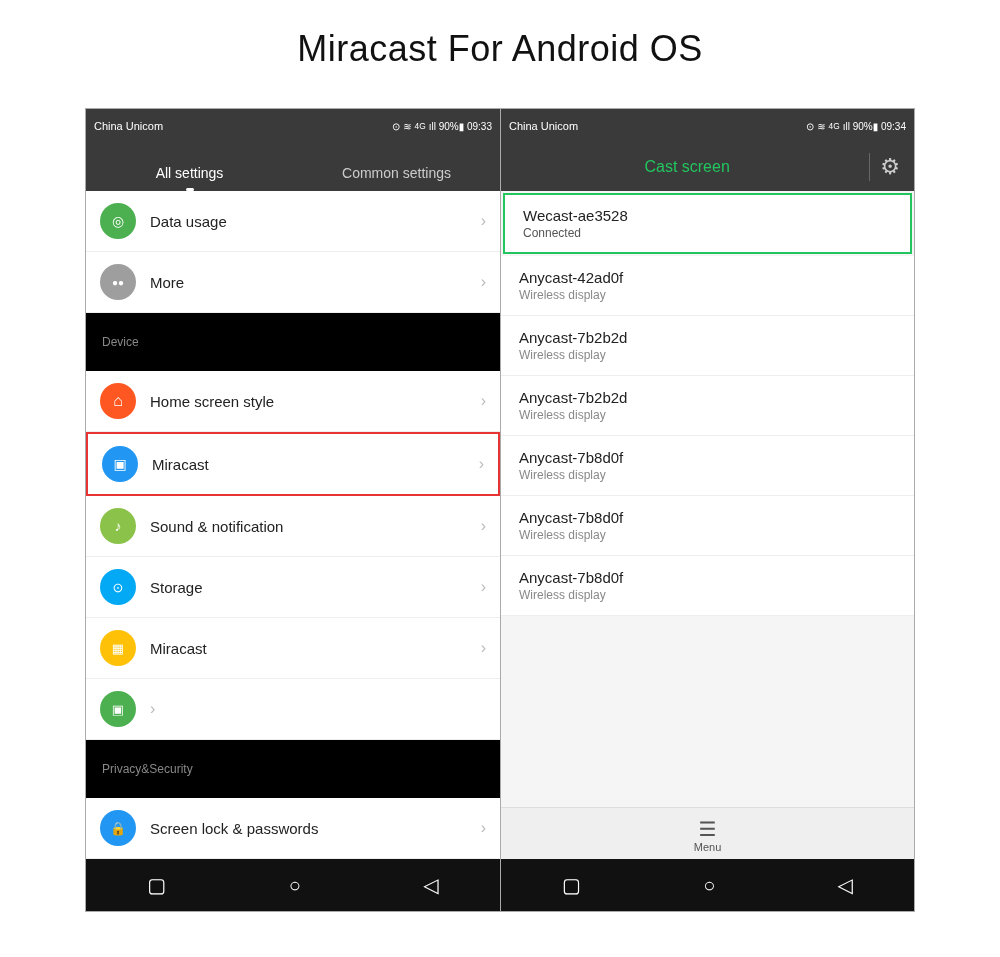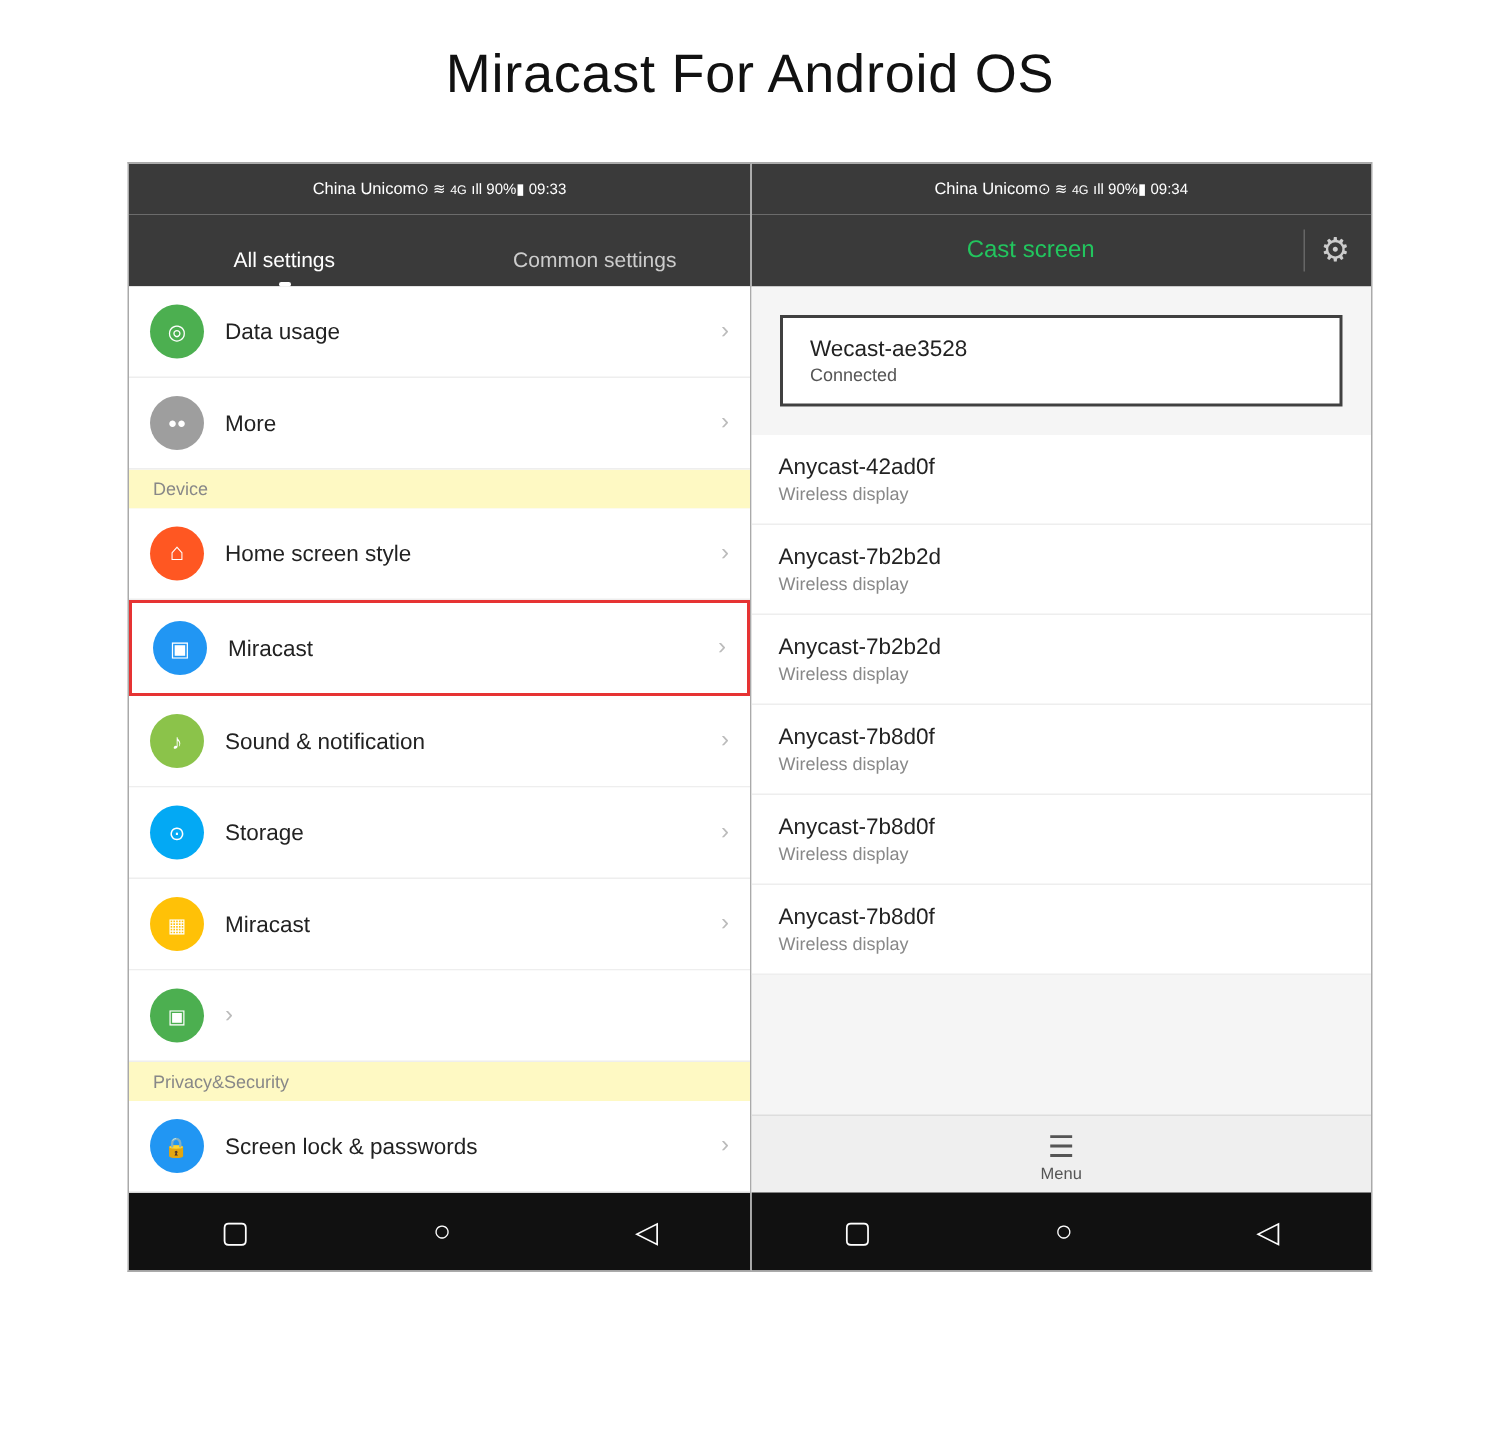"China Unicom" .status-bar { justify-content: center -> space-between }
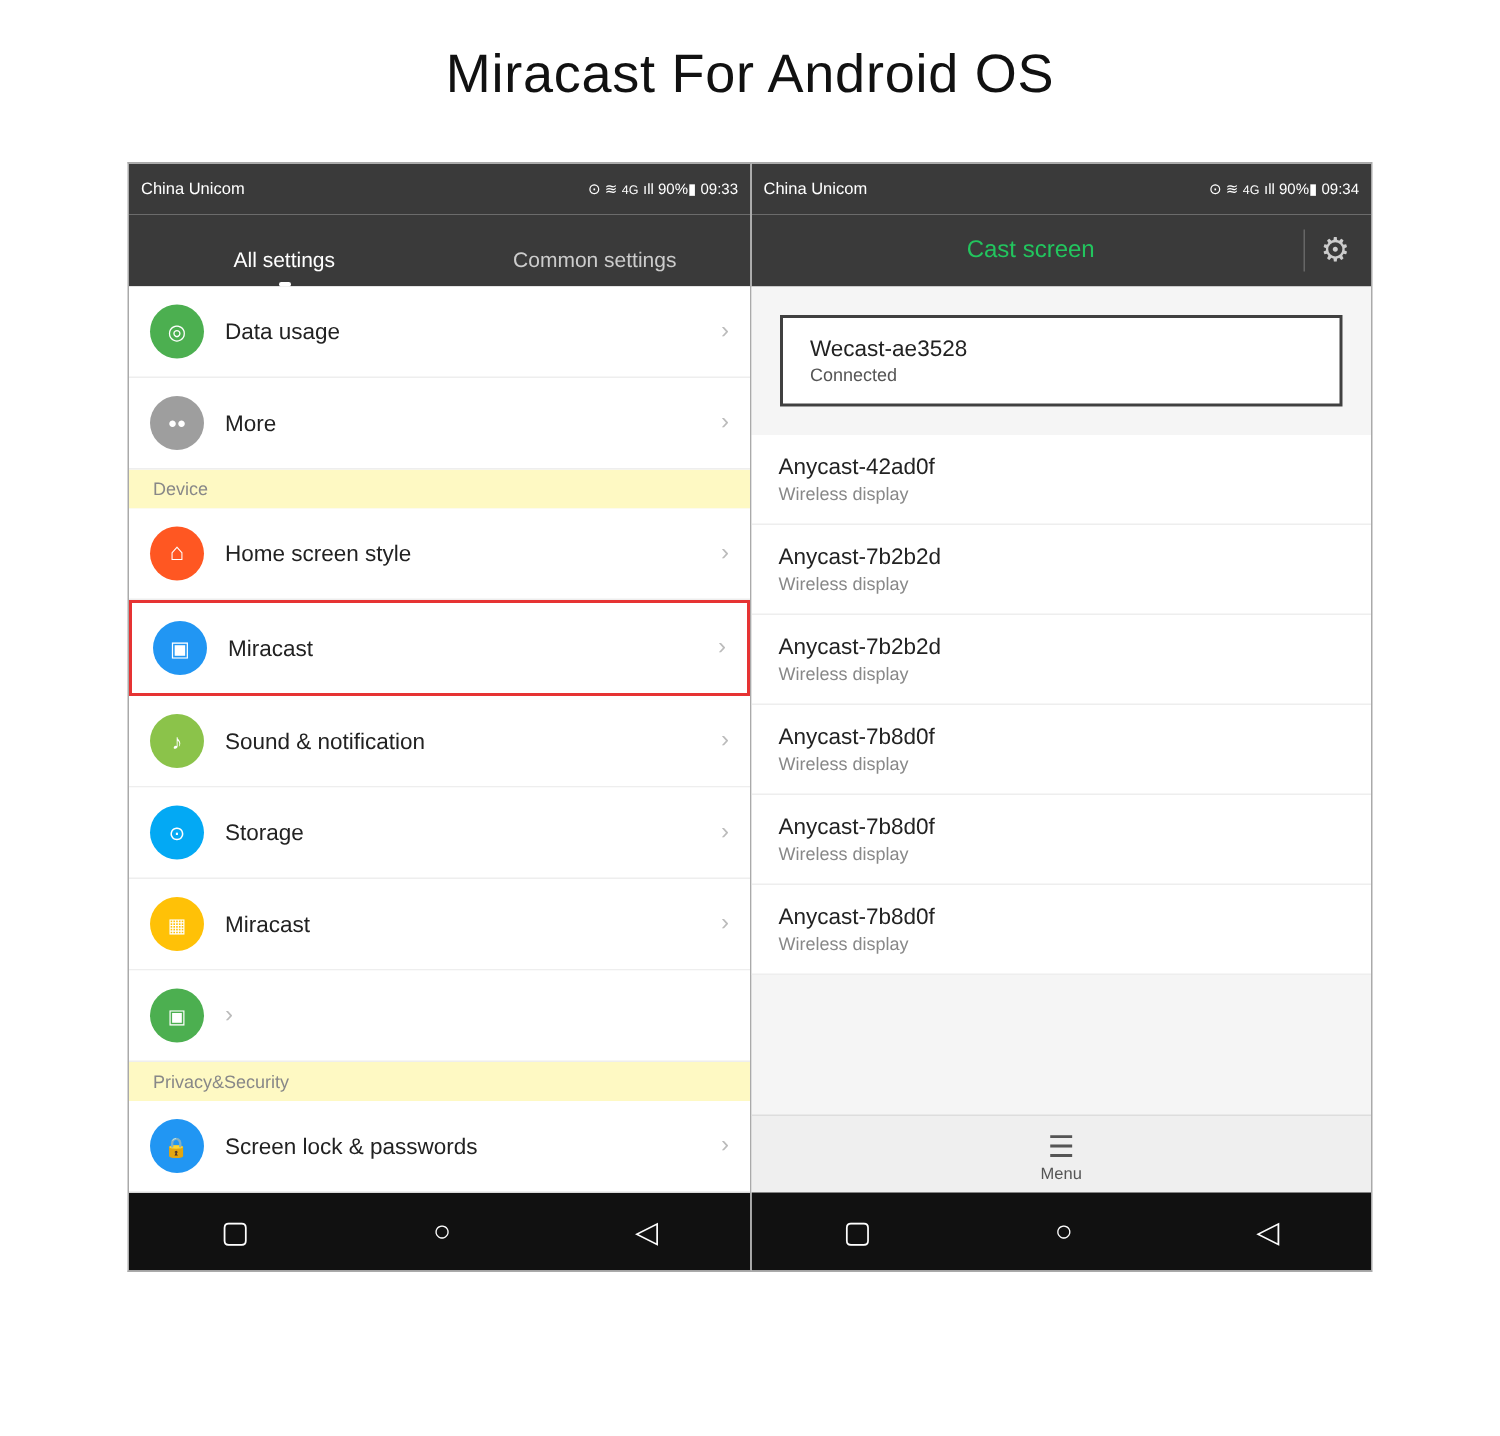"Wecast-ae3528" .cast-item.connected { border: 2px solid #404040 -> 2px solid #22c55e; margin: 19px -> 2px }
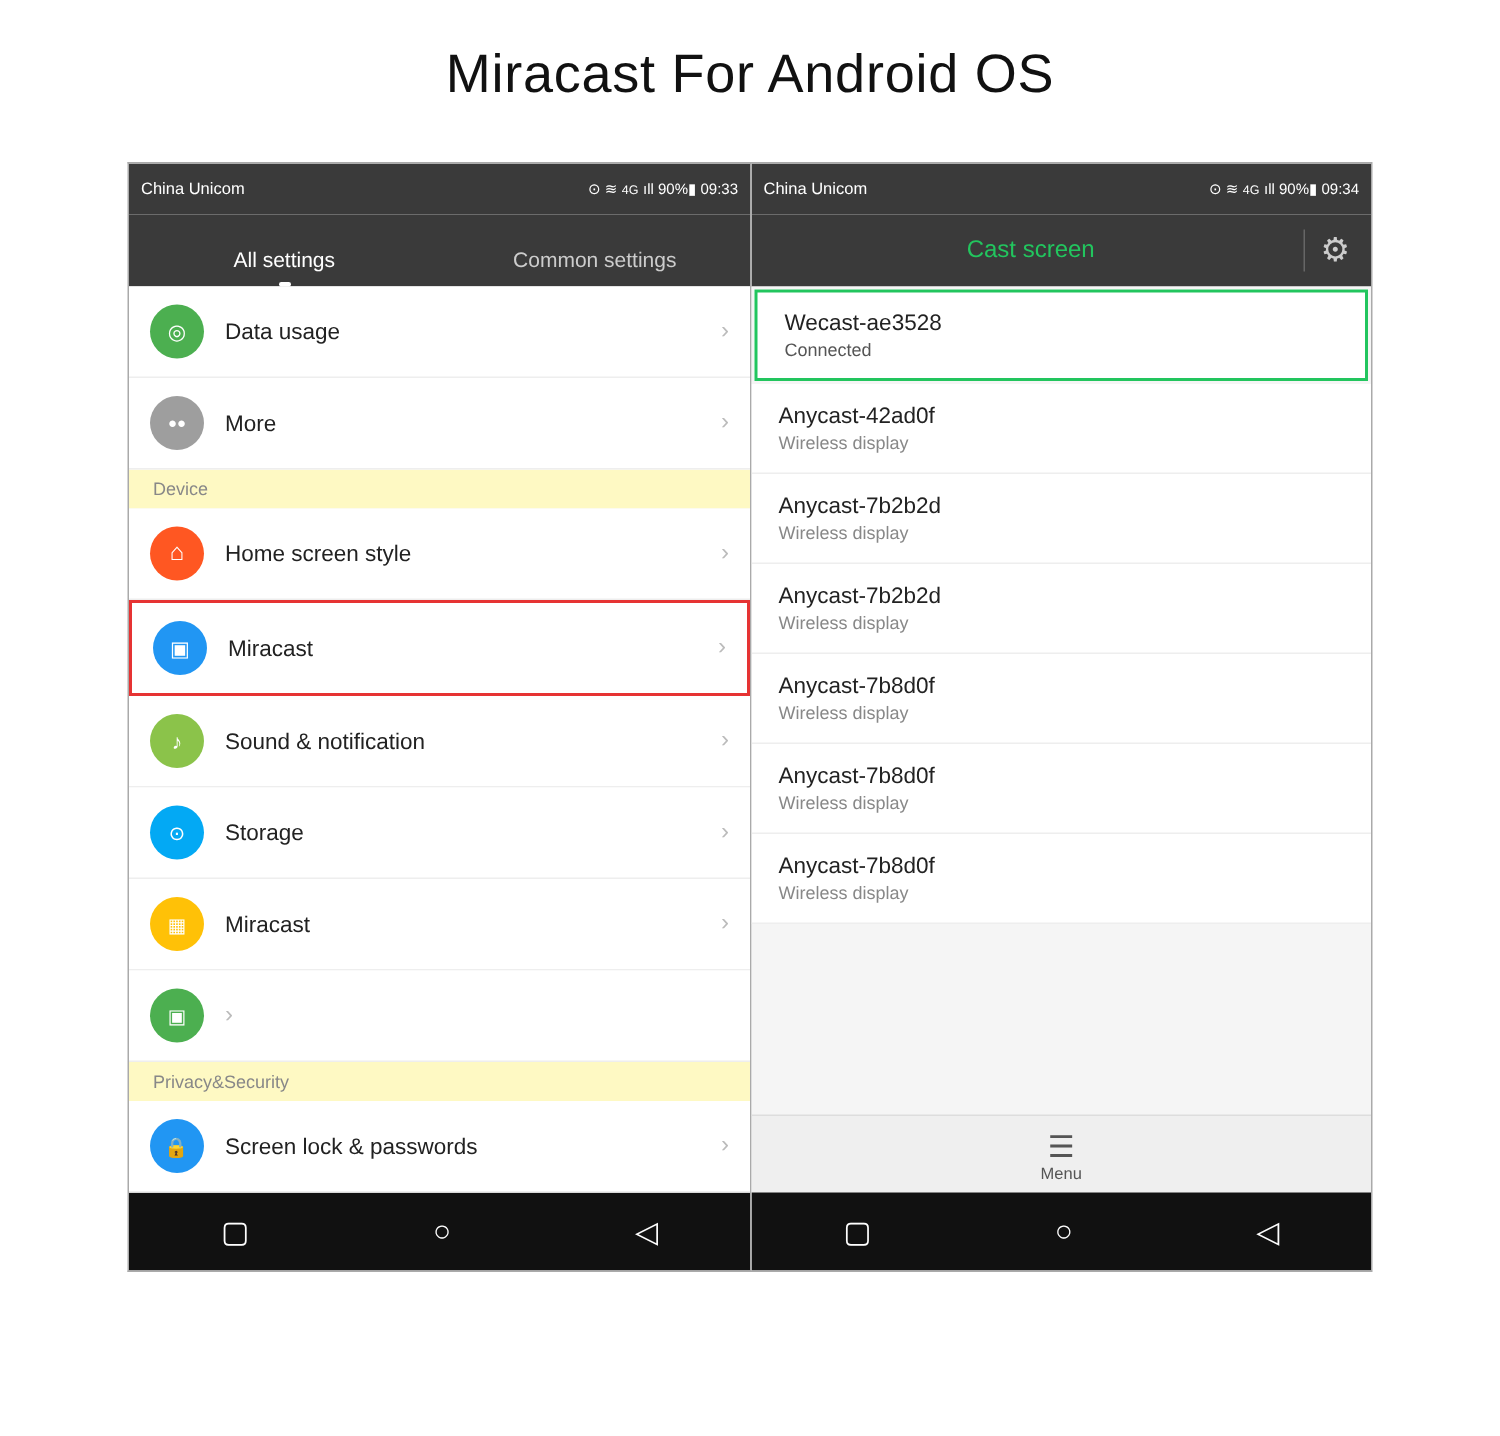"Device" .section-label { background: #fef9c3 -> #000000; padding: 6px 16px -> 22px 16px }
